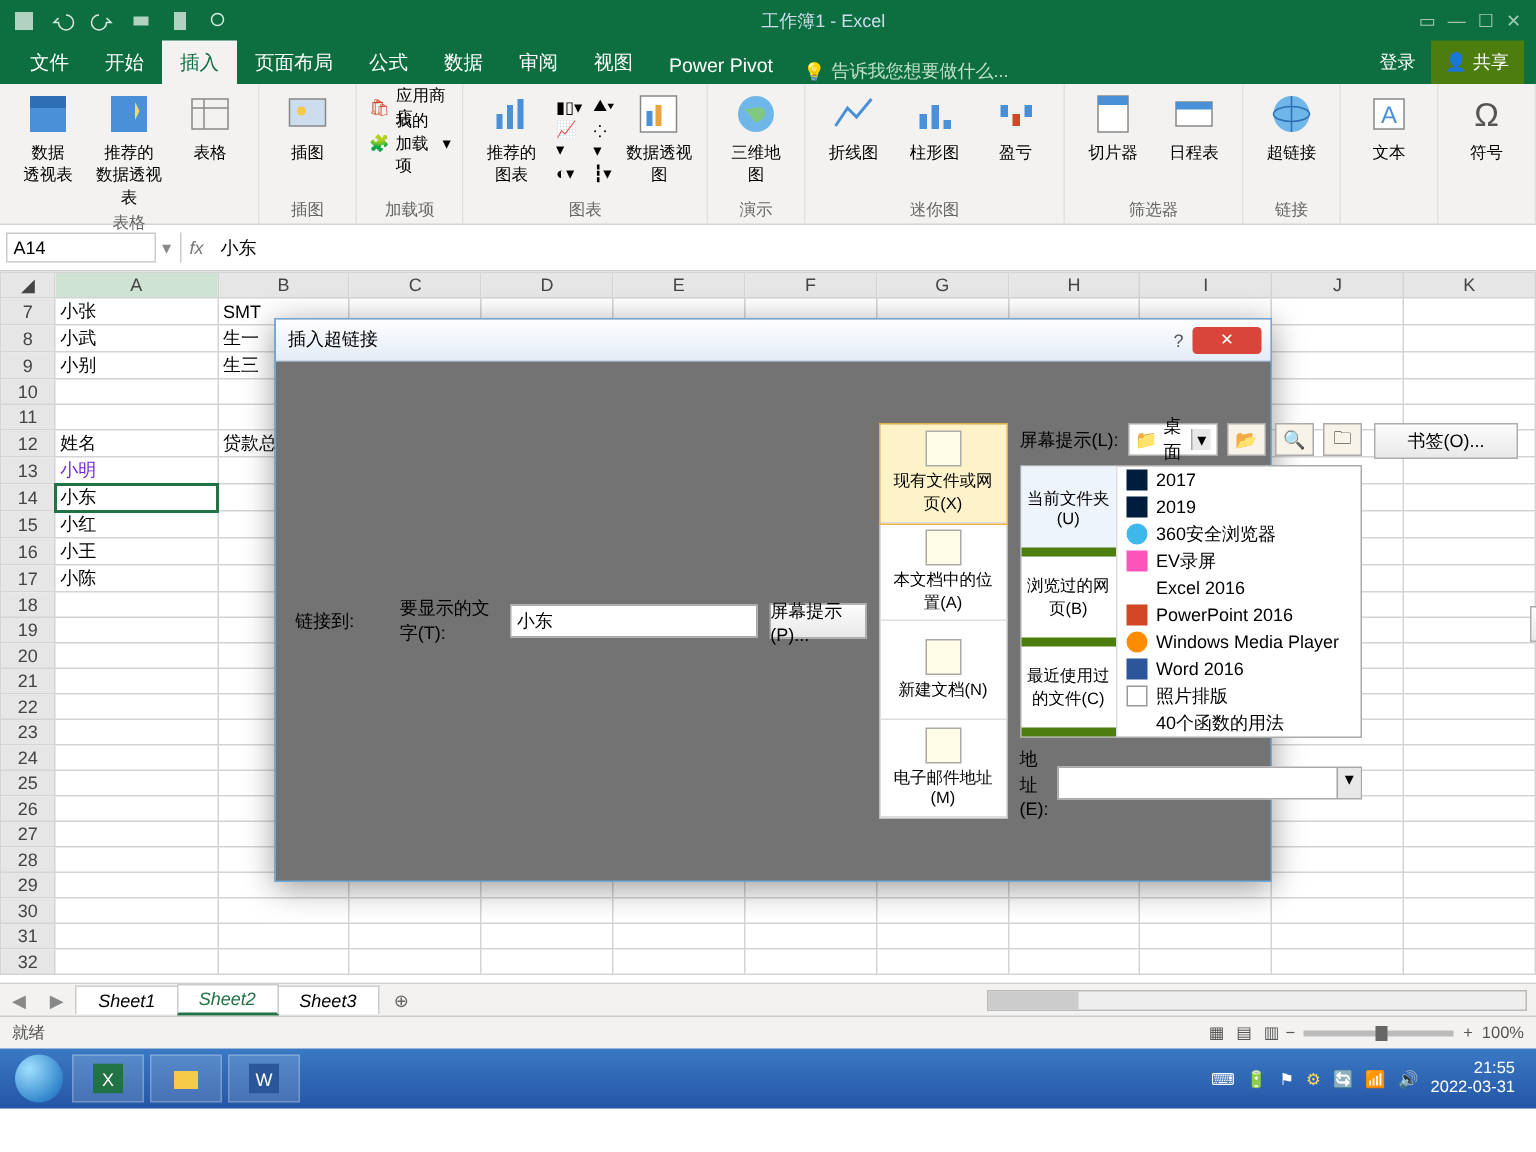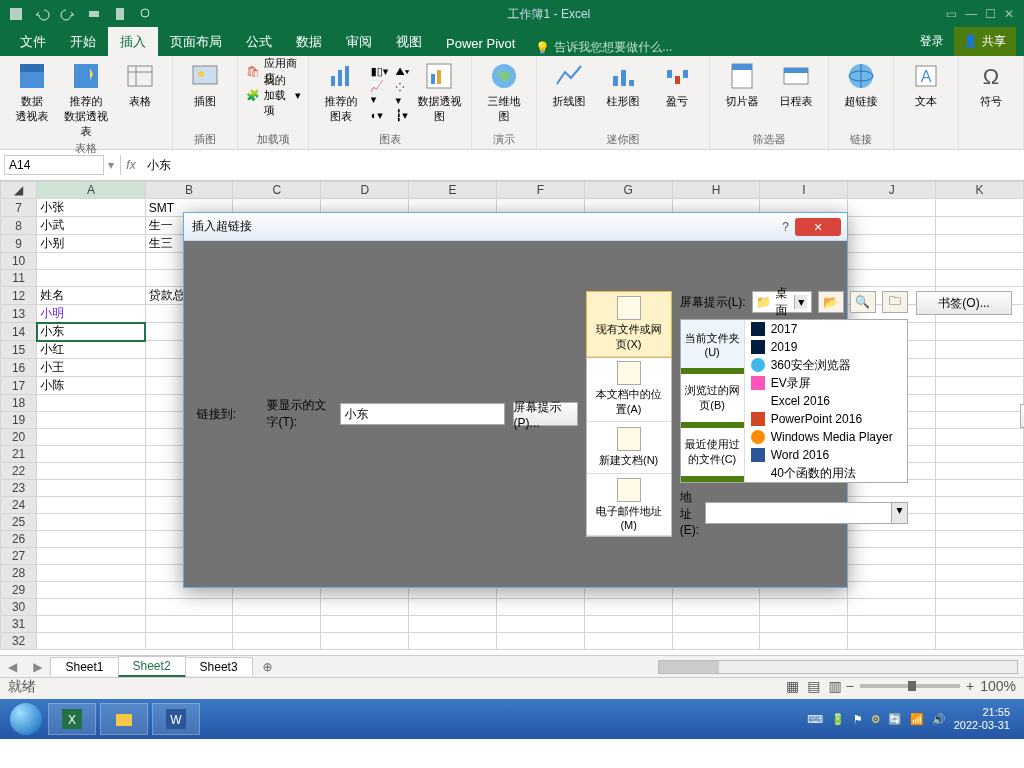"照片排版" div.fitem { html: none -> <div> <span></span> <span>照片排版</span> </div> }
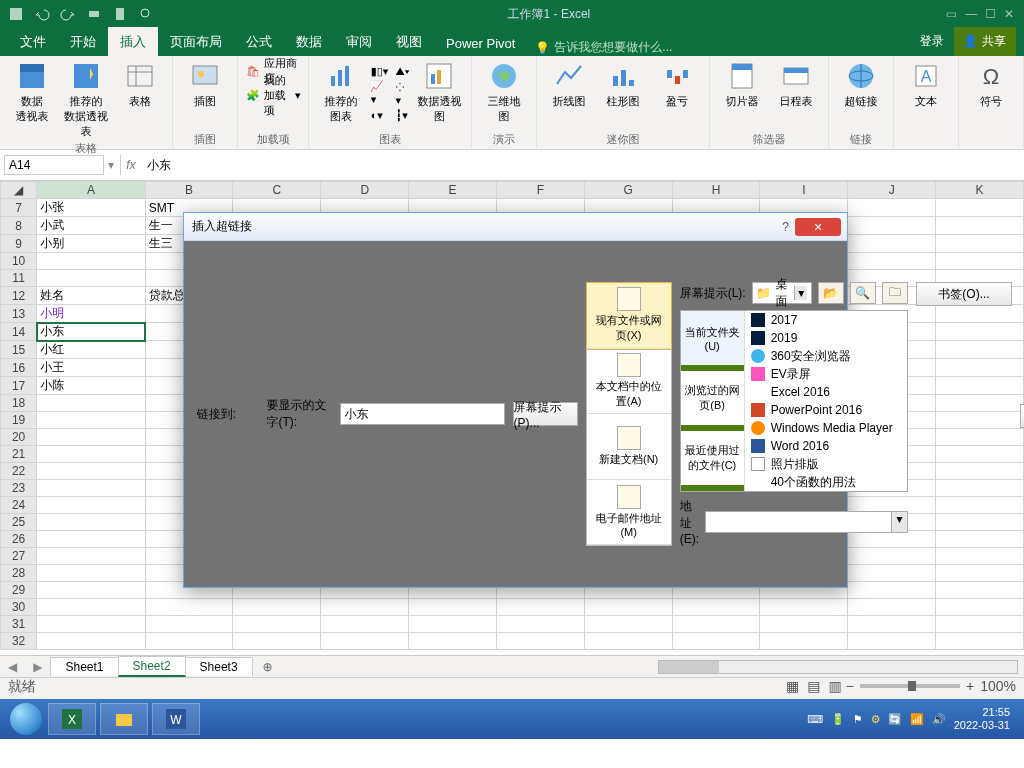"Sheet1" .stab { font-style: none -> italic }
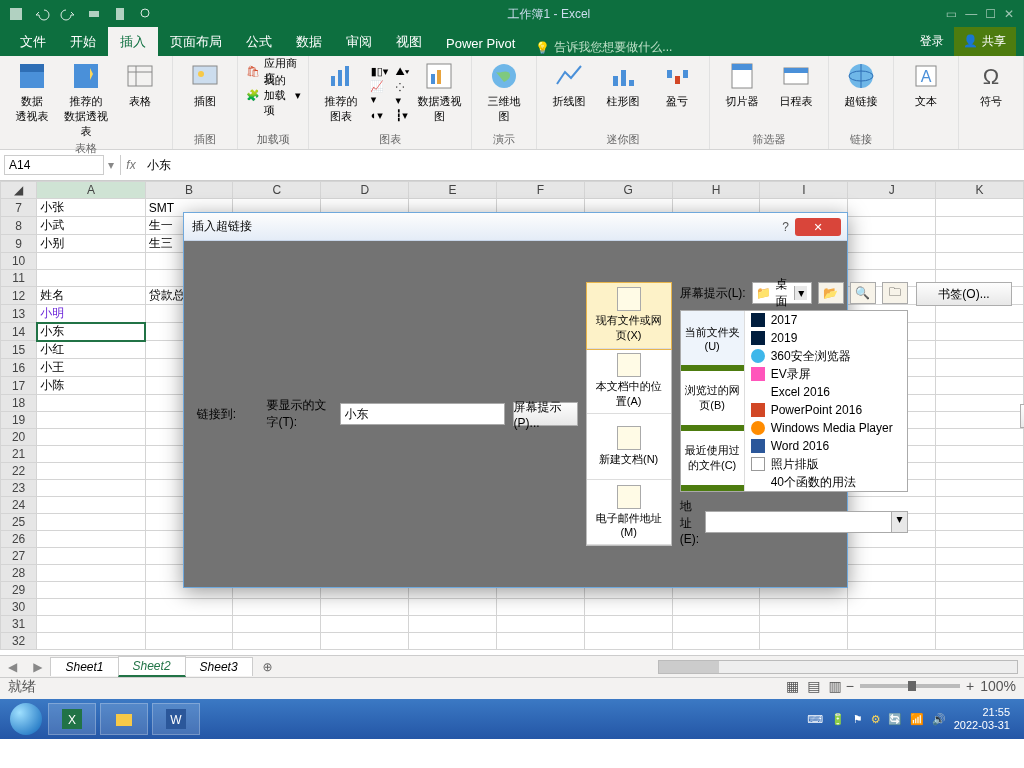"就绪" .statusbar { align-items: flex-start -> center; font-size: 14px -> 11px }
